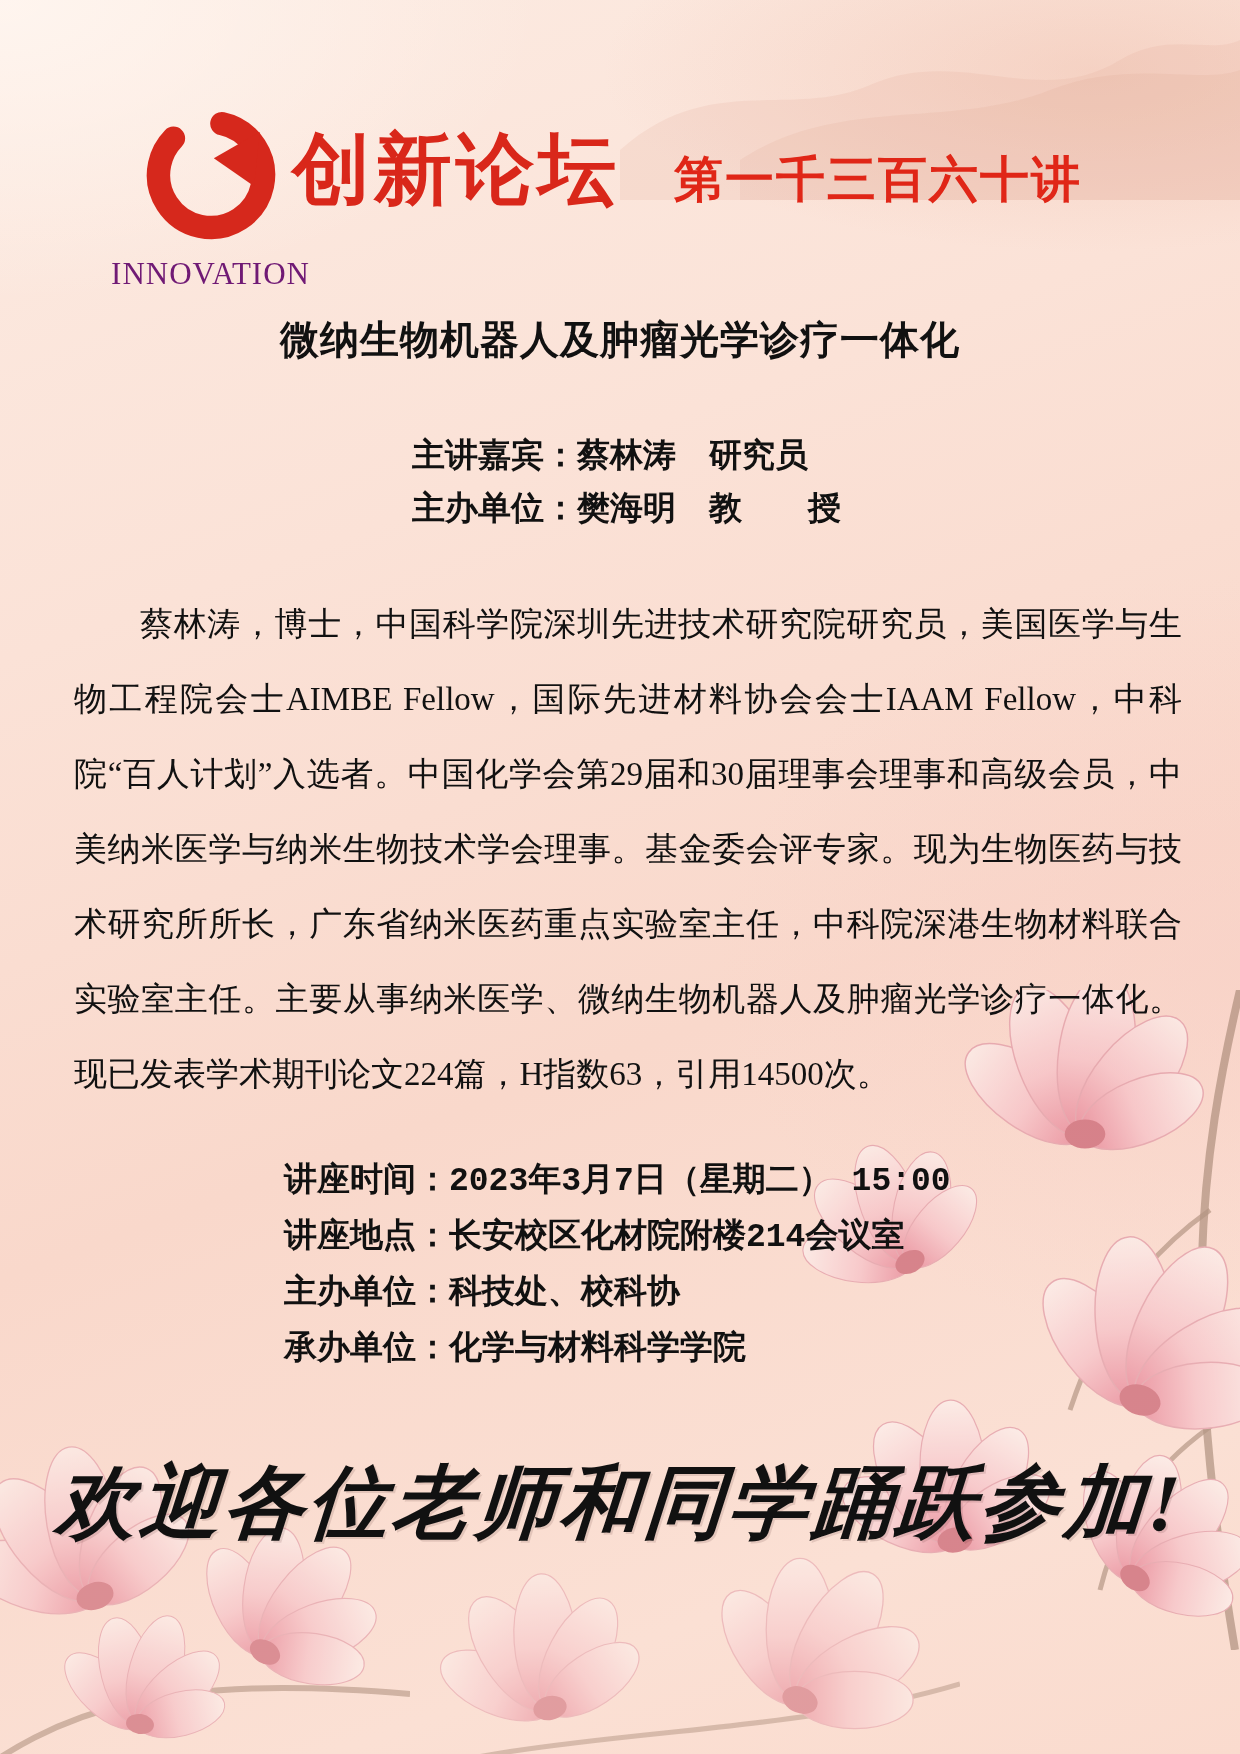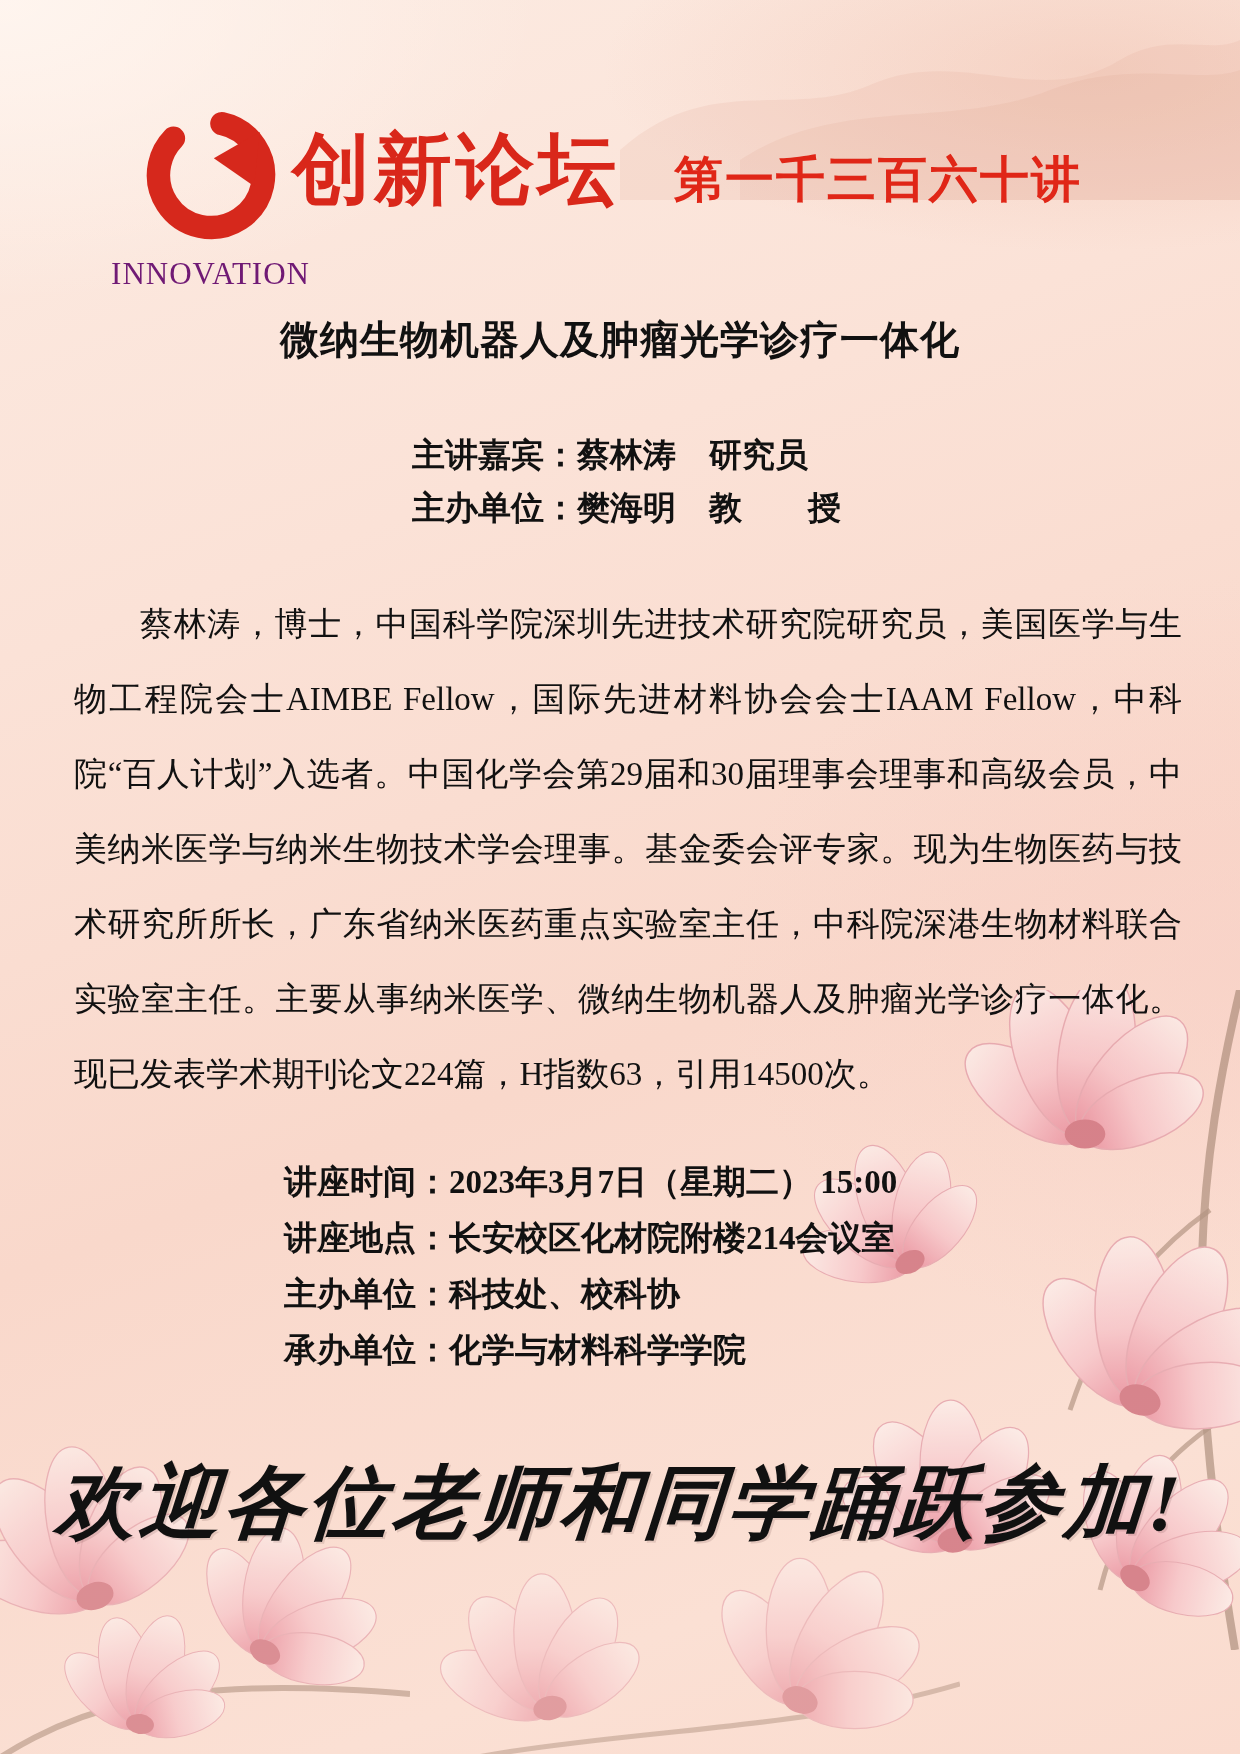"讲座时间：2023年3月7日（星期二） 15:00" .details { font-family: none -> Liberation Mono, monospace }
